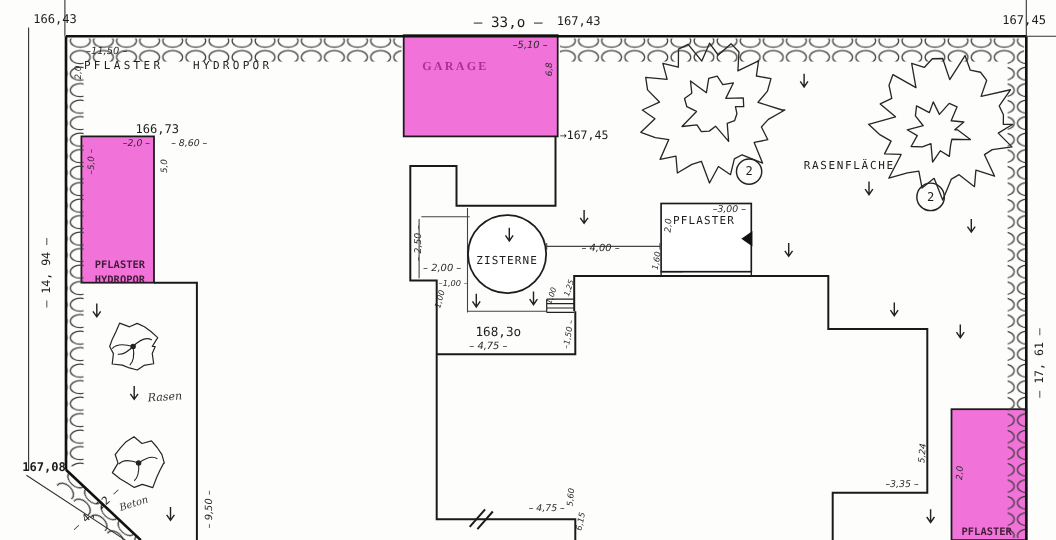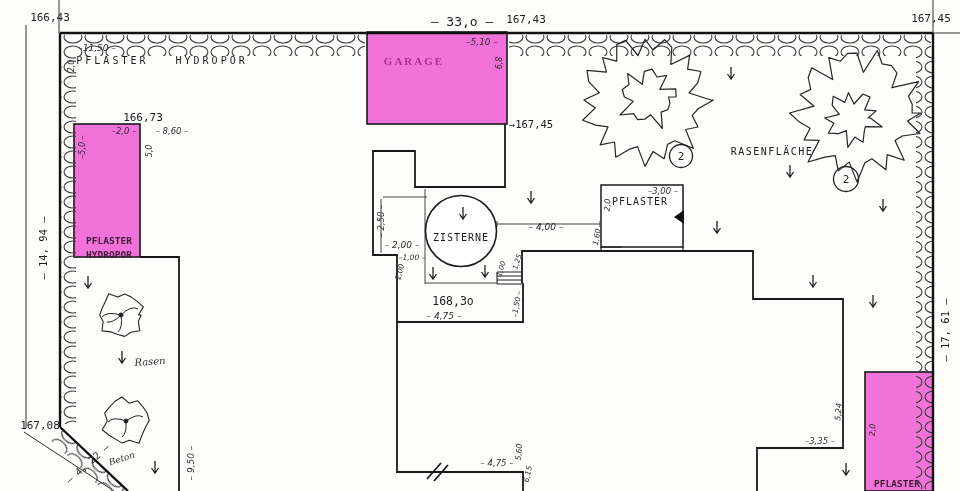"167,08" div.lbl { font-weight: none -> bold }
